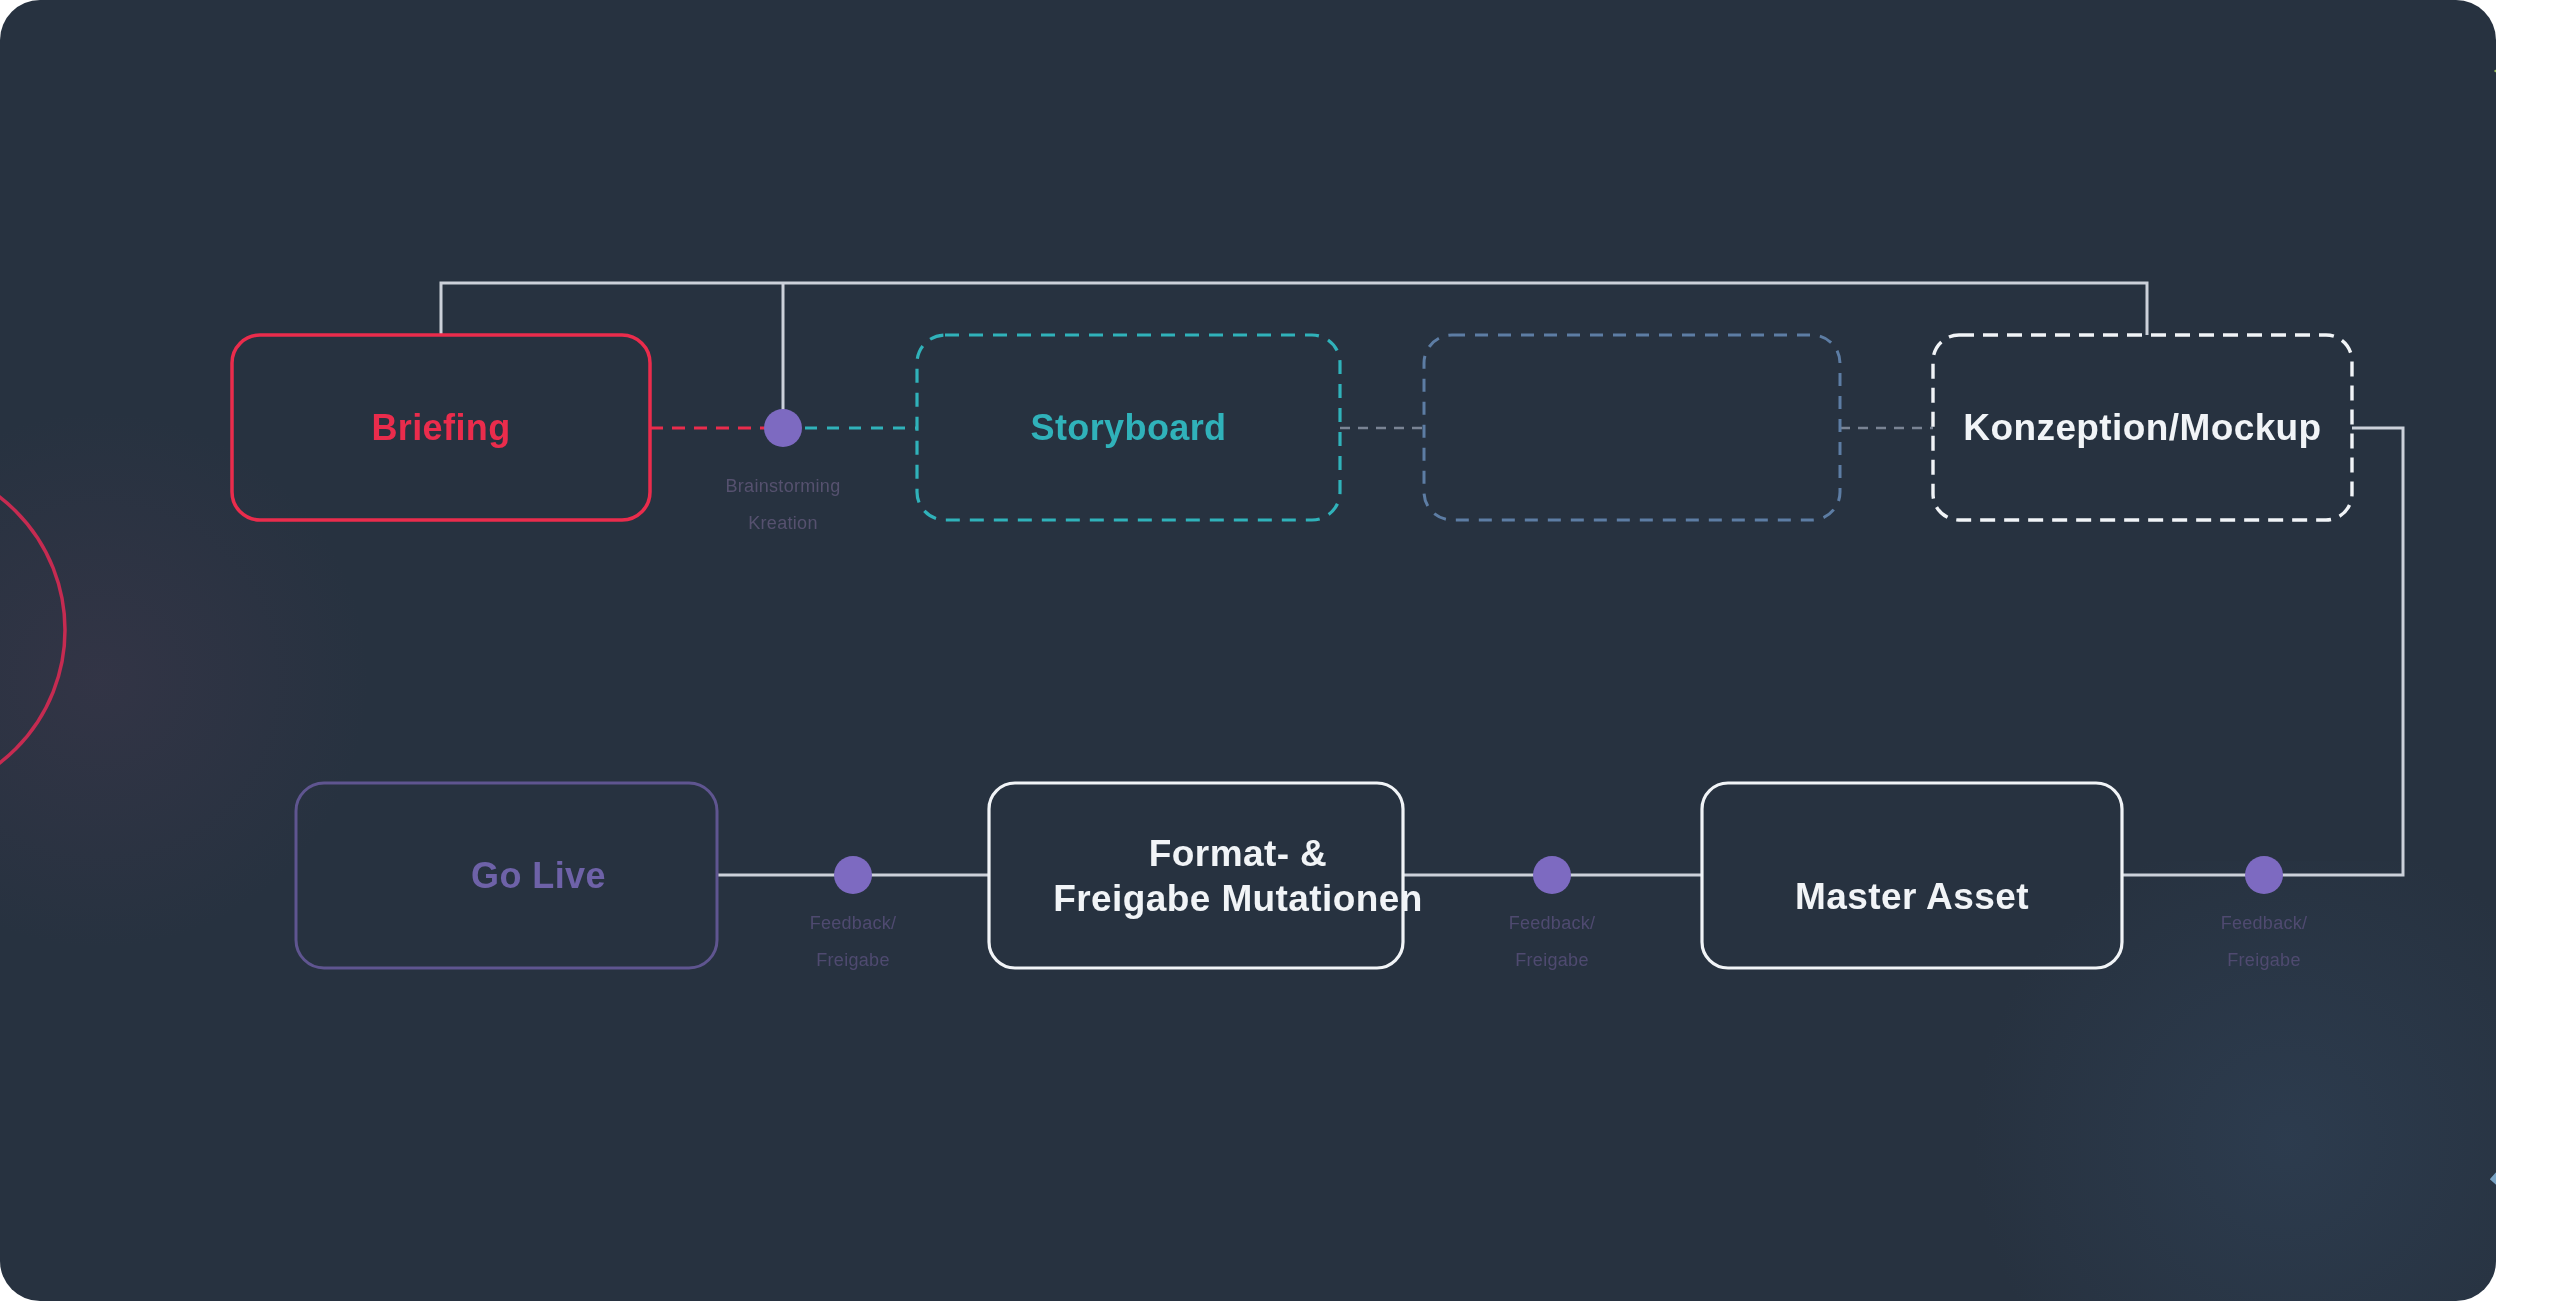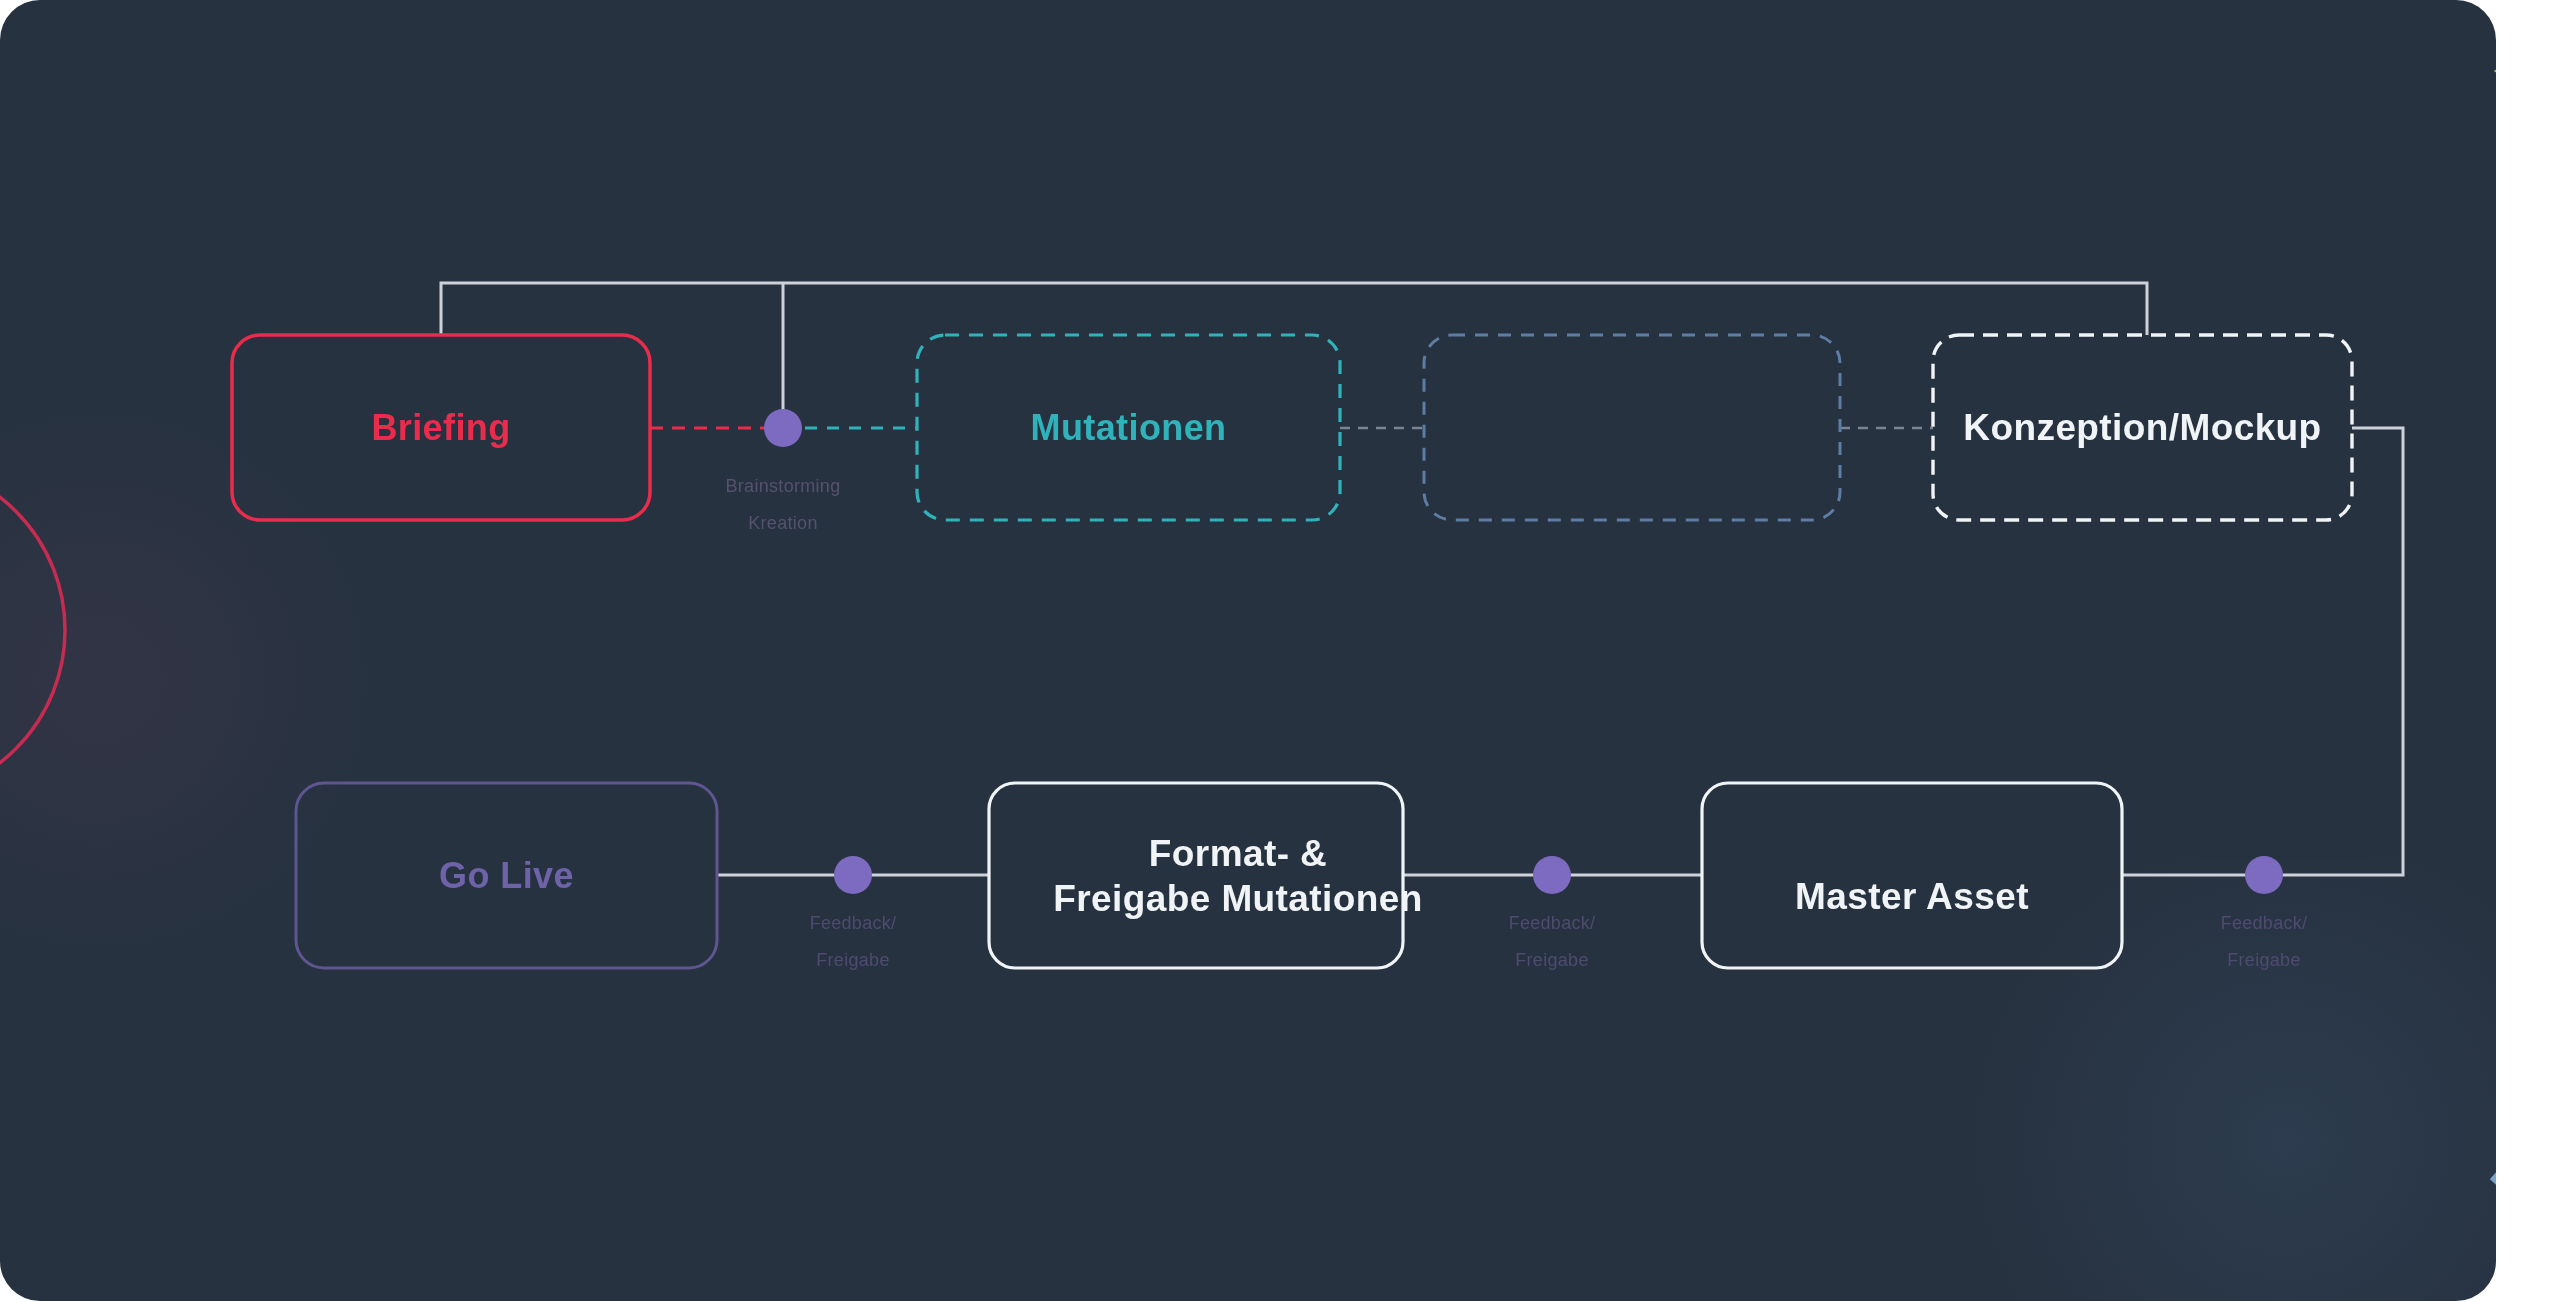"Mutationen" div.node-label { text: Mutationen -> Storyboard }
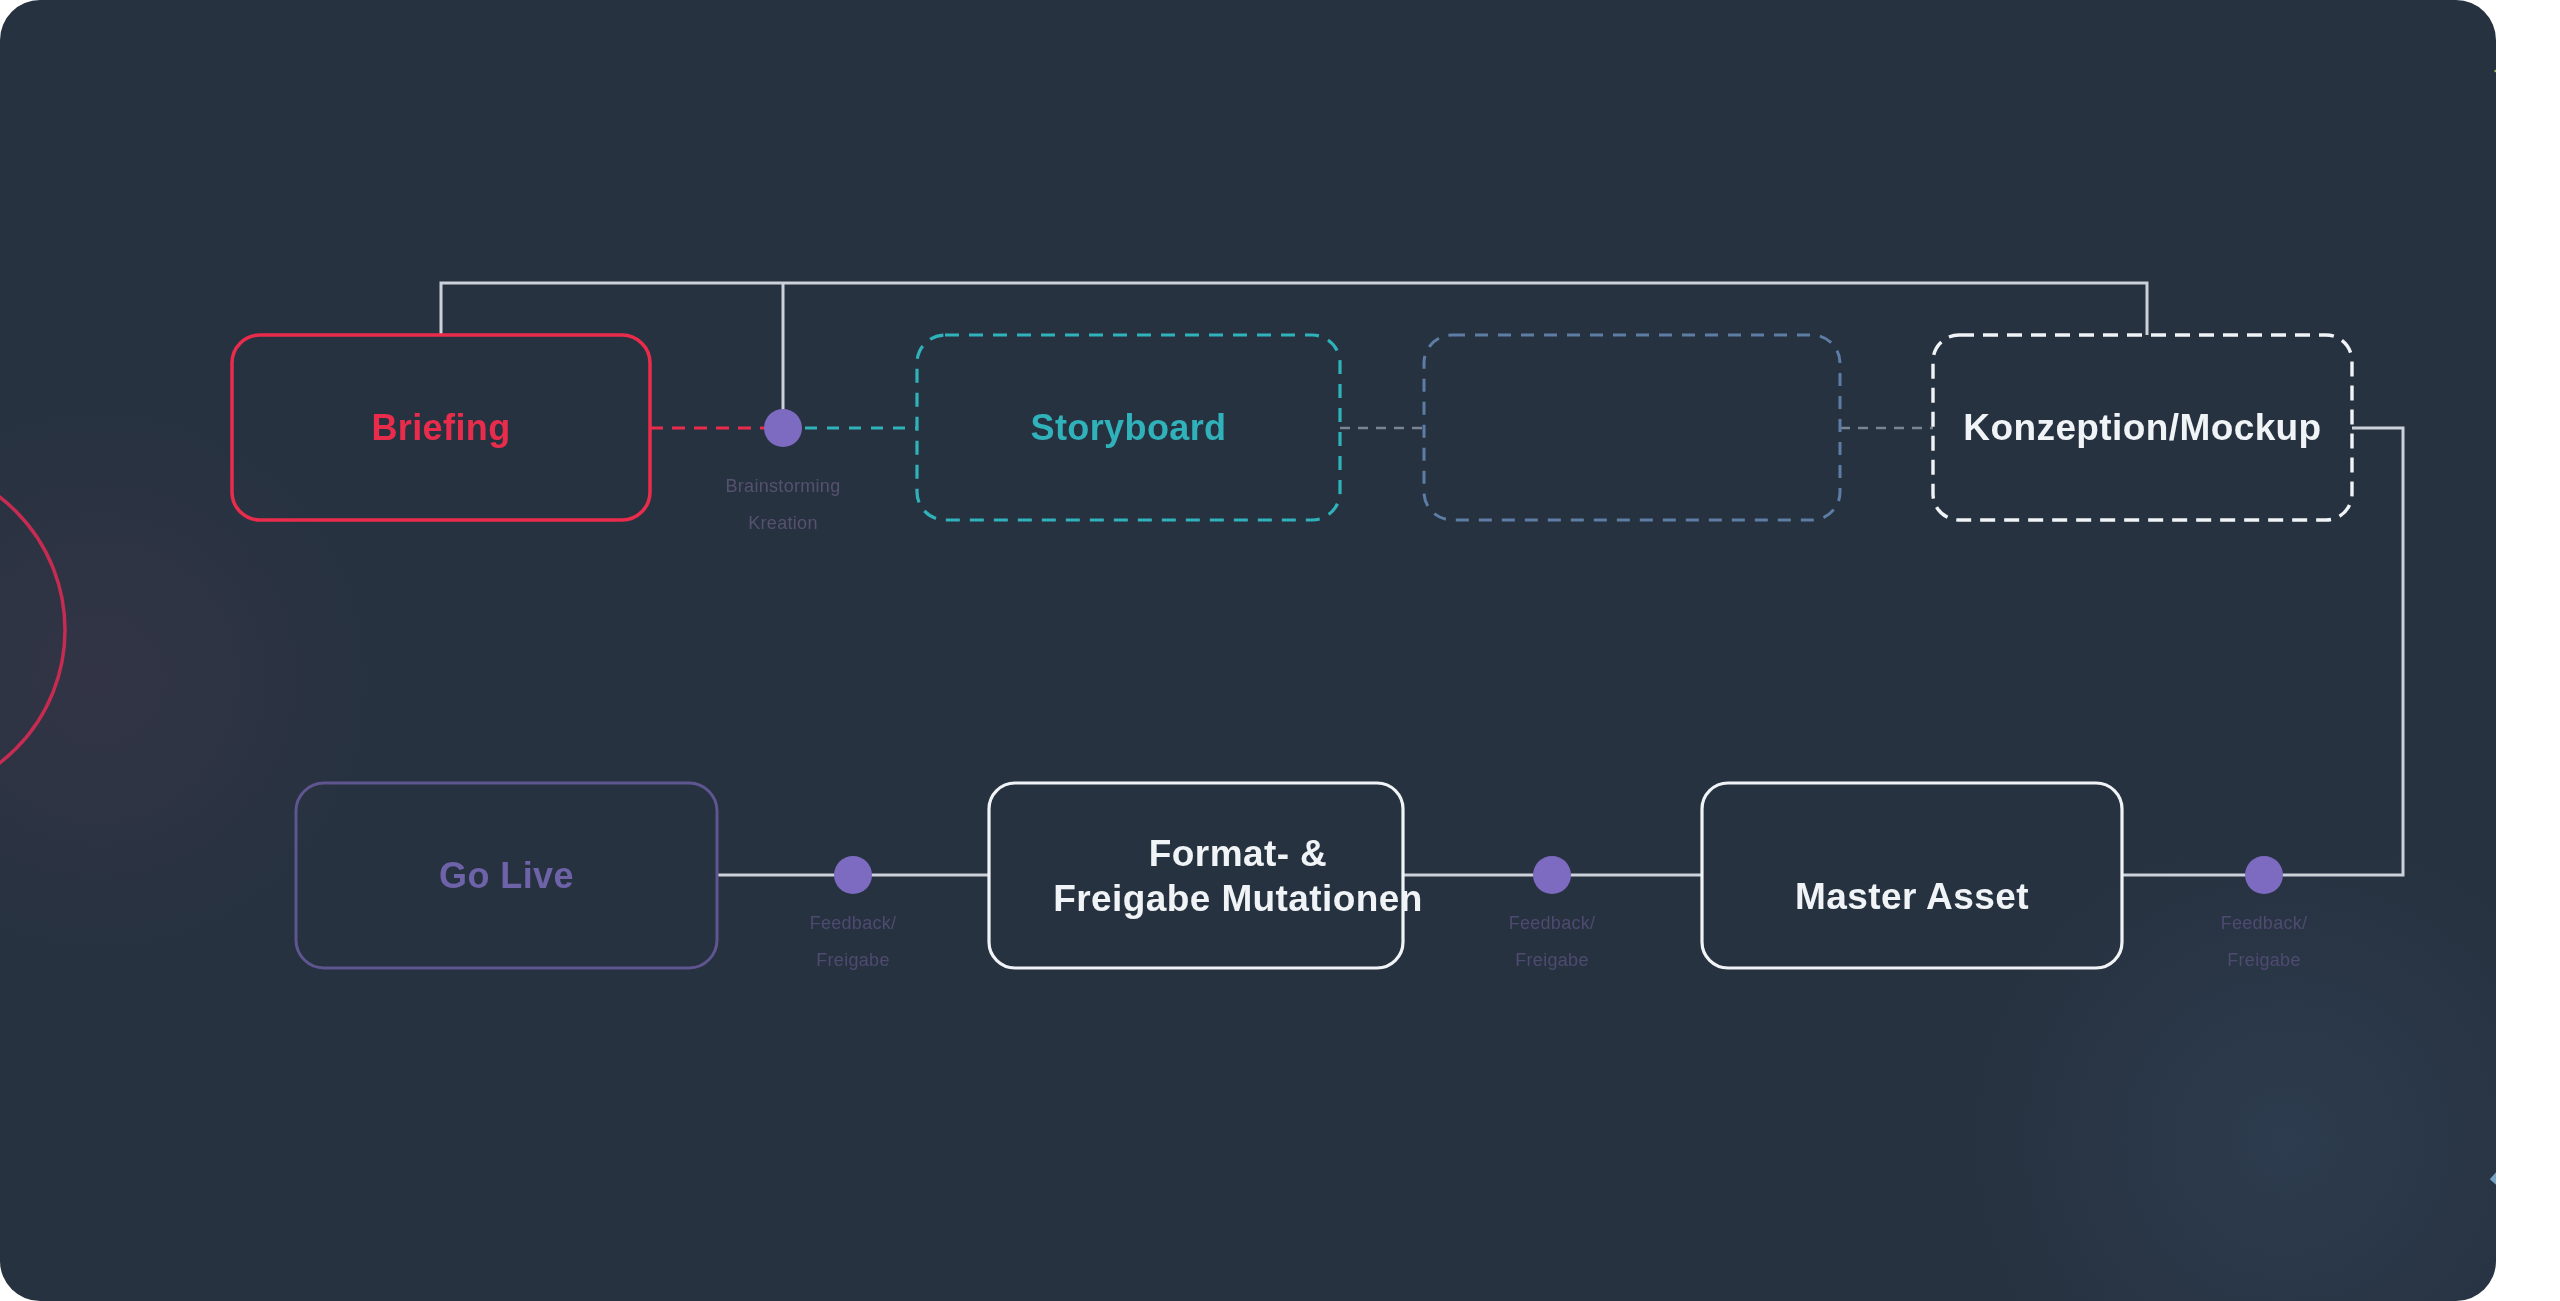"Go Live" .lbl-golive { padding-left: none -> 32px }
